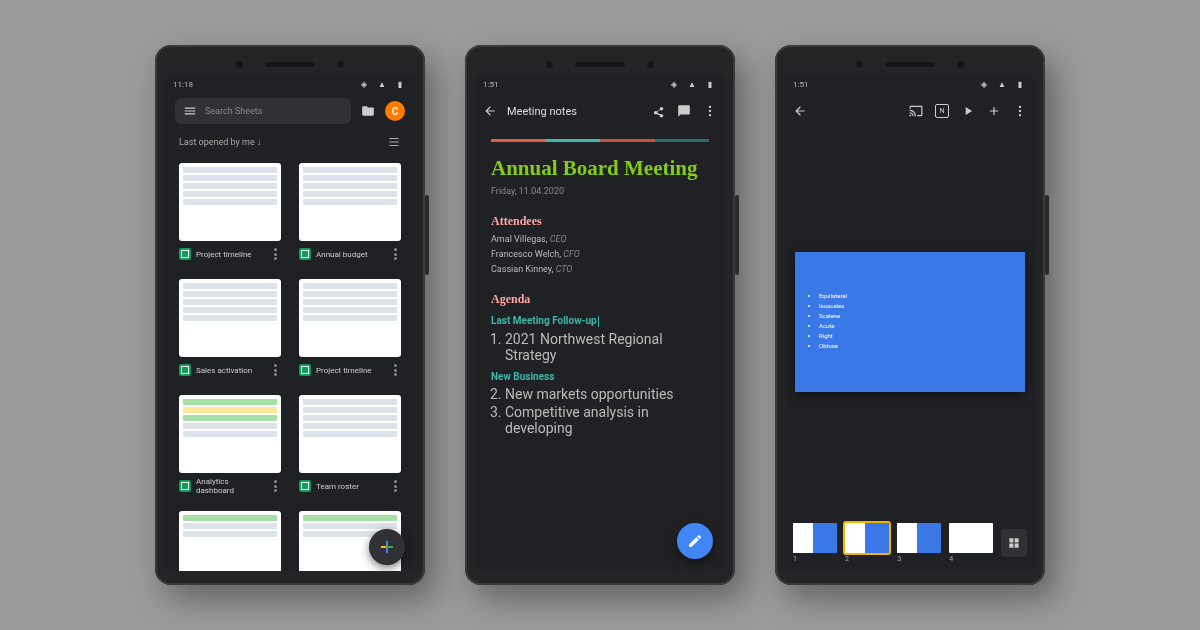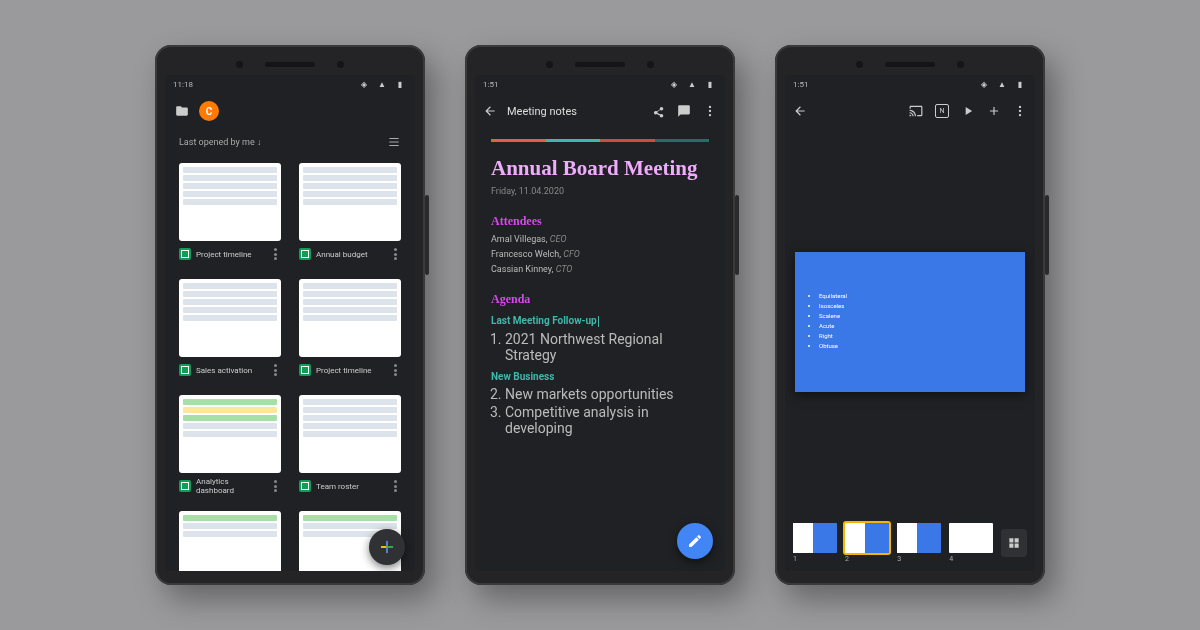"Search Sheets" div.search-area { html: none -> <div> <span> <svg> <path></path> </svg> </span> <span>Search Sheets</span> </div> }
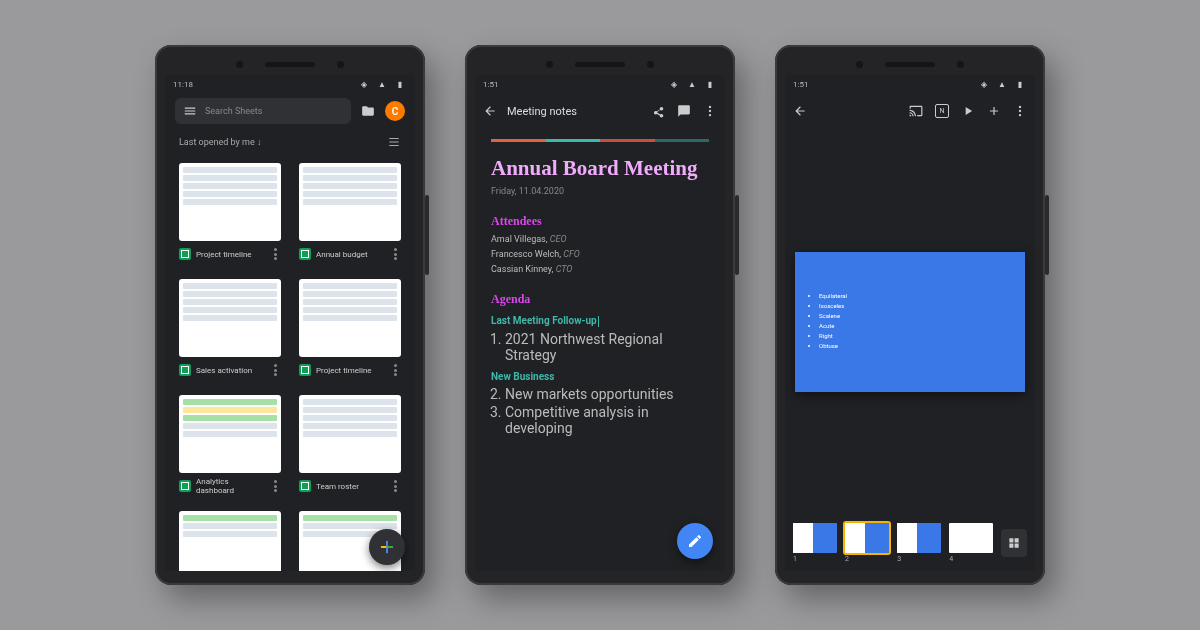"Annual Board Meeting" .h1 { color: #f0abfc -> #84cc16 }
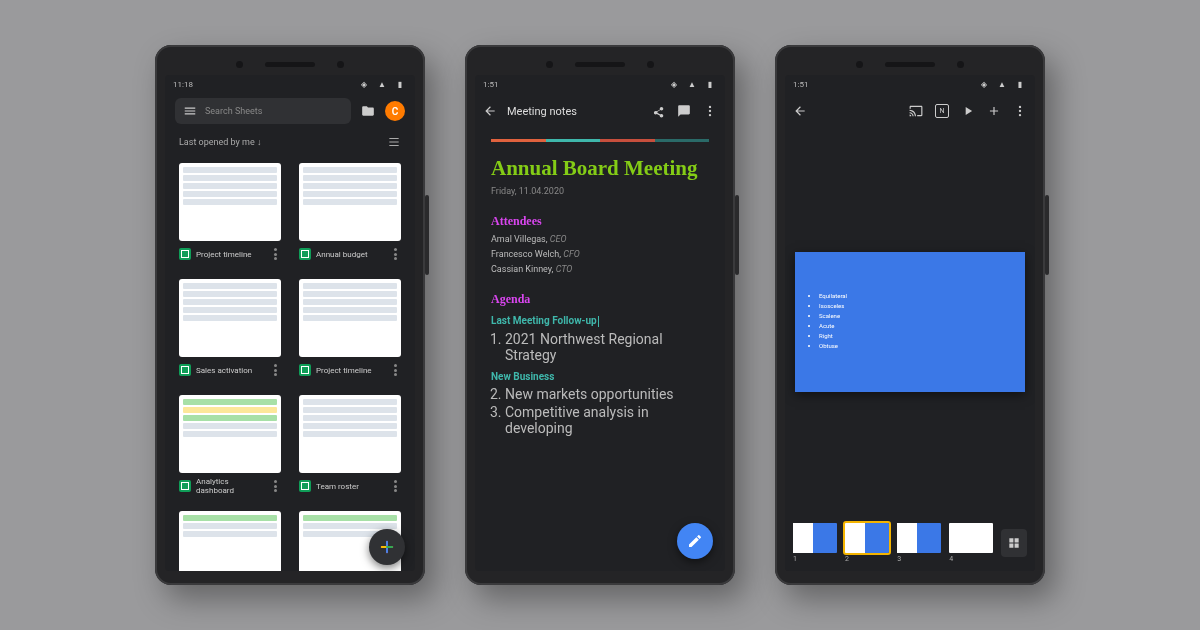"Attendees" .sec-h { color: #d946ef -> #fca5a5 }
